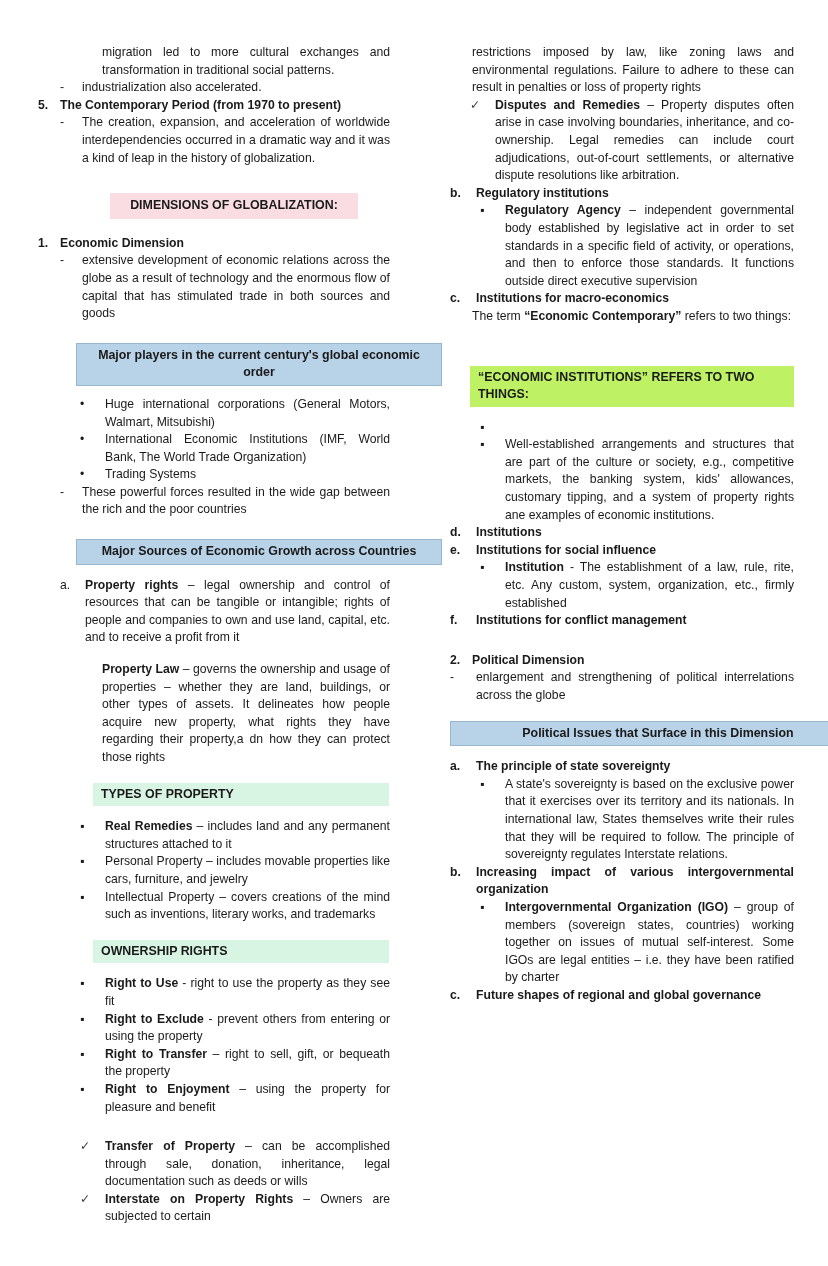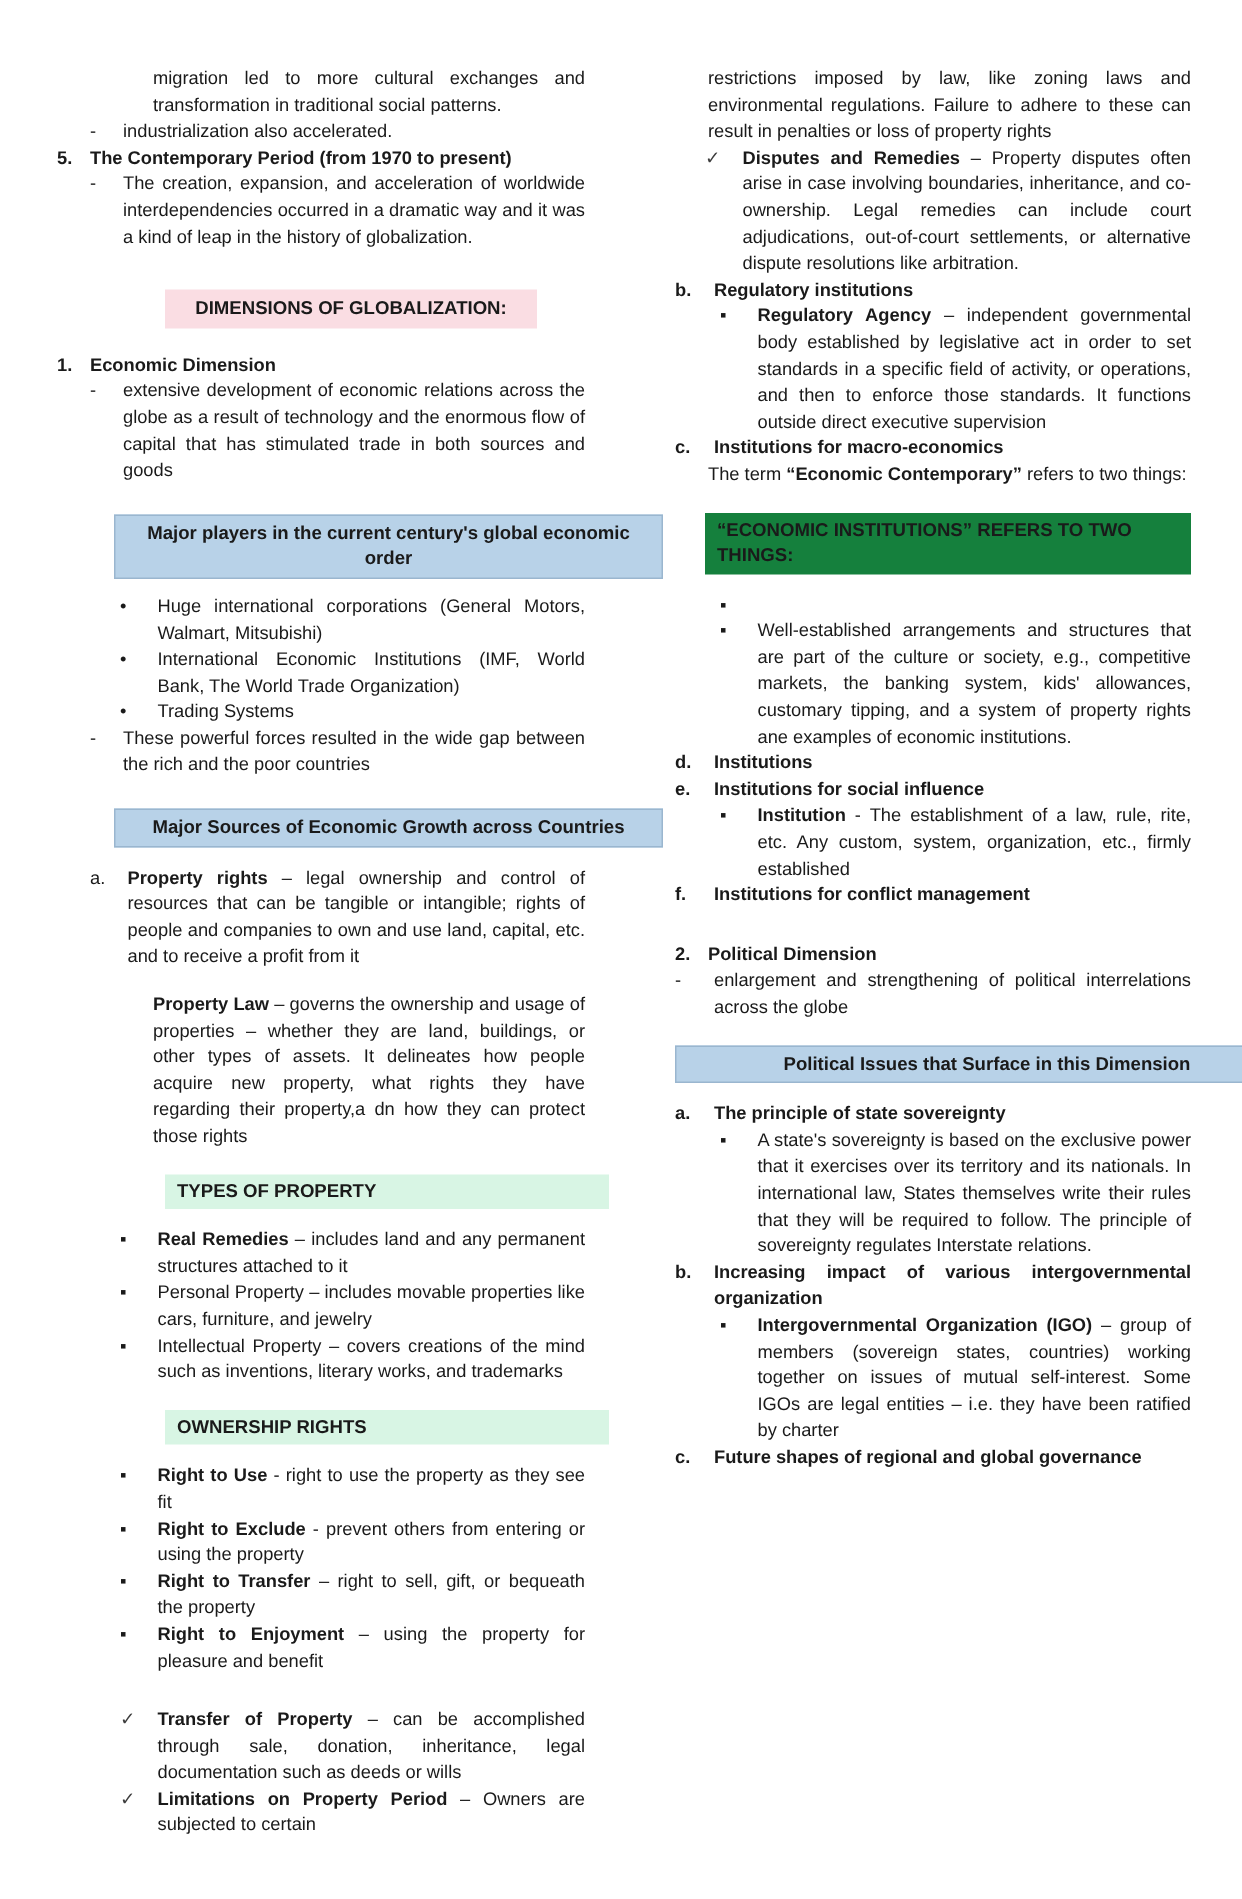"“ECONOMIC INSTITUTIONS” REFERS TO TWO" .band-green-r { background: #15803d -> #bef264; margin-top: none -> 24px }
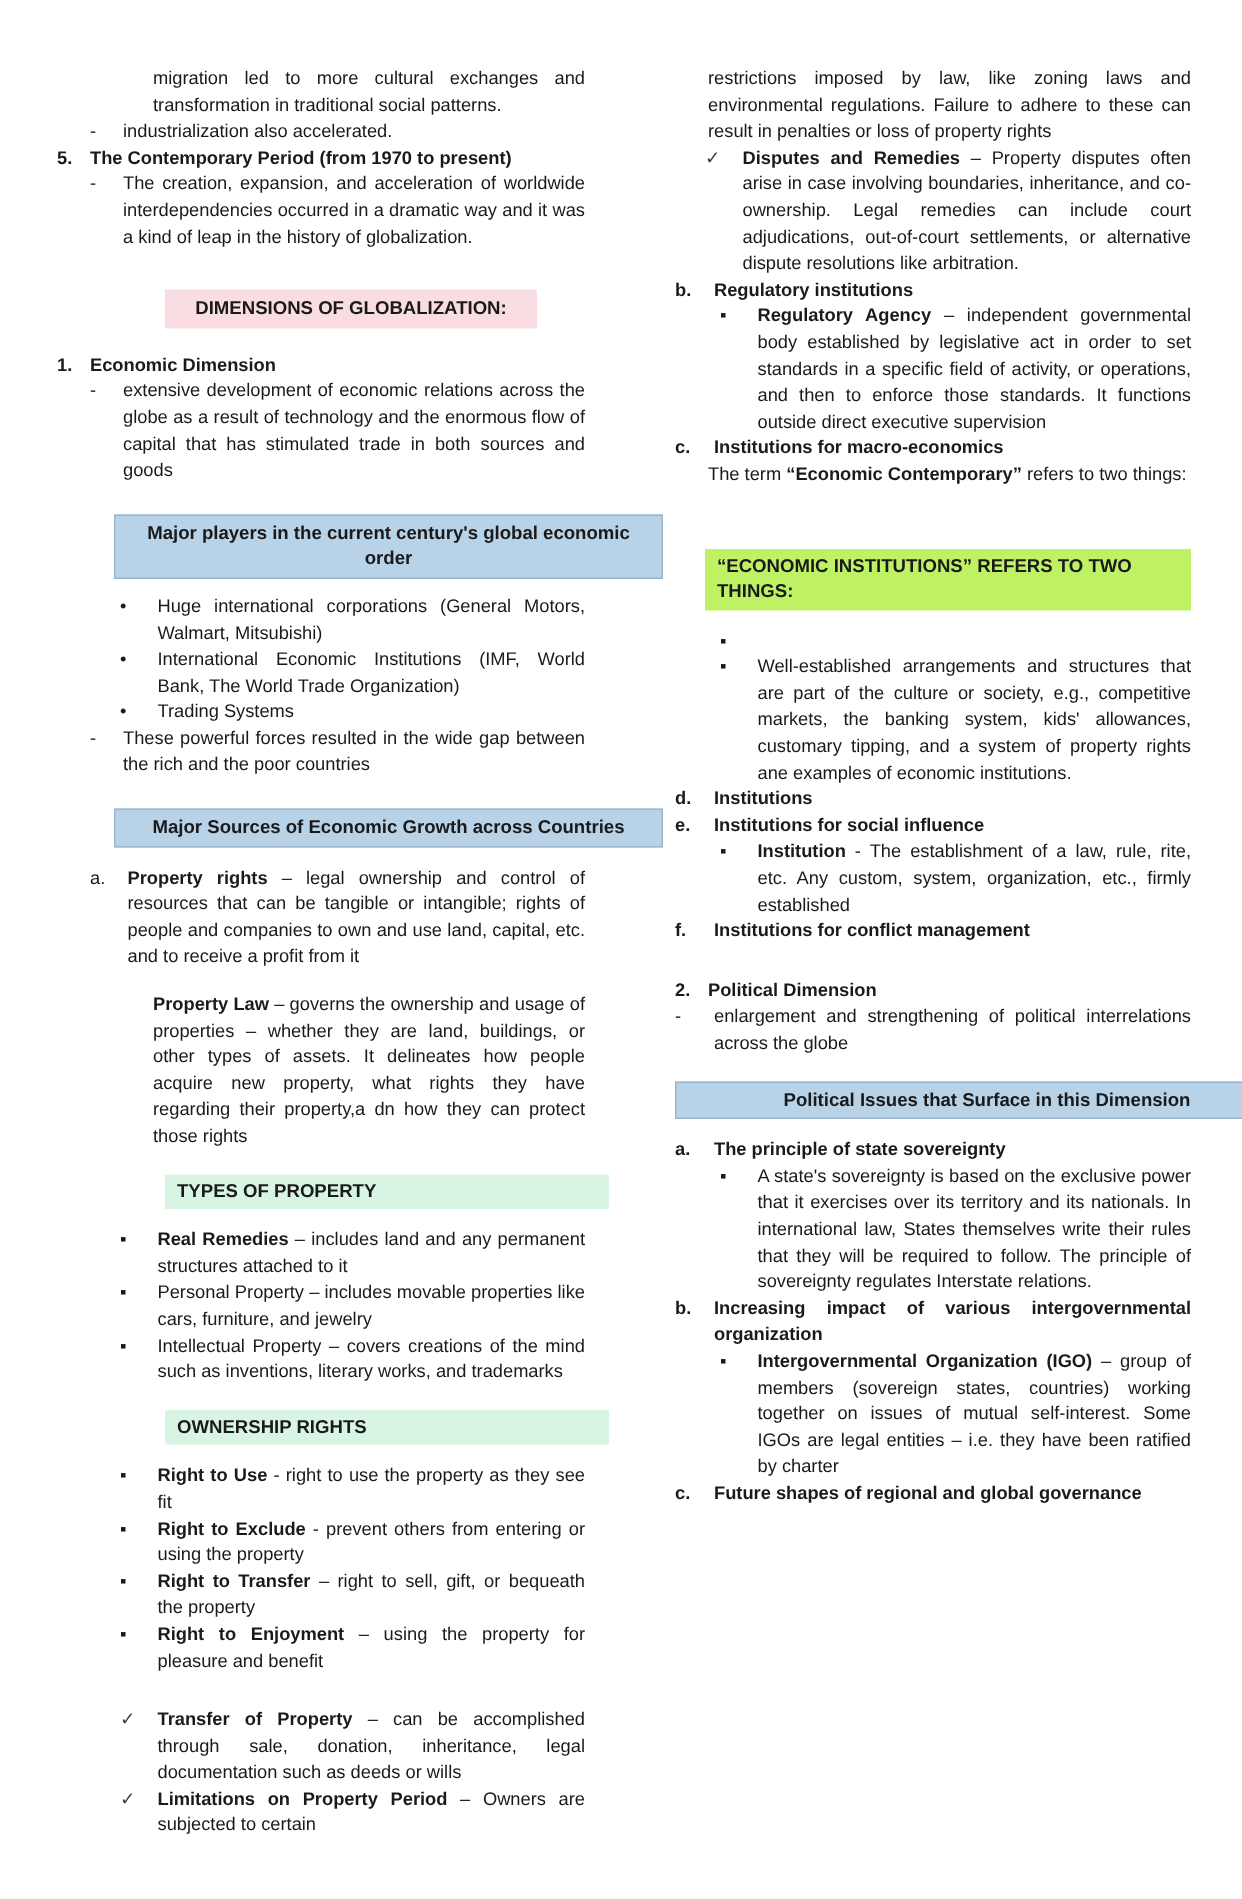"TYPES OF PROPERTY" .band-green { margin-left: 72px -> 55px }
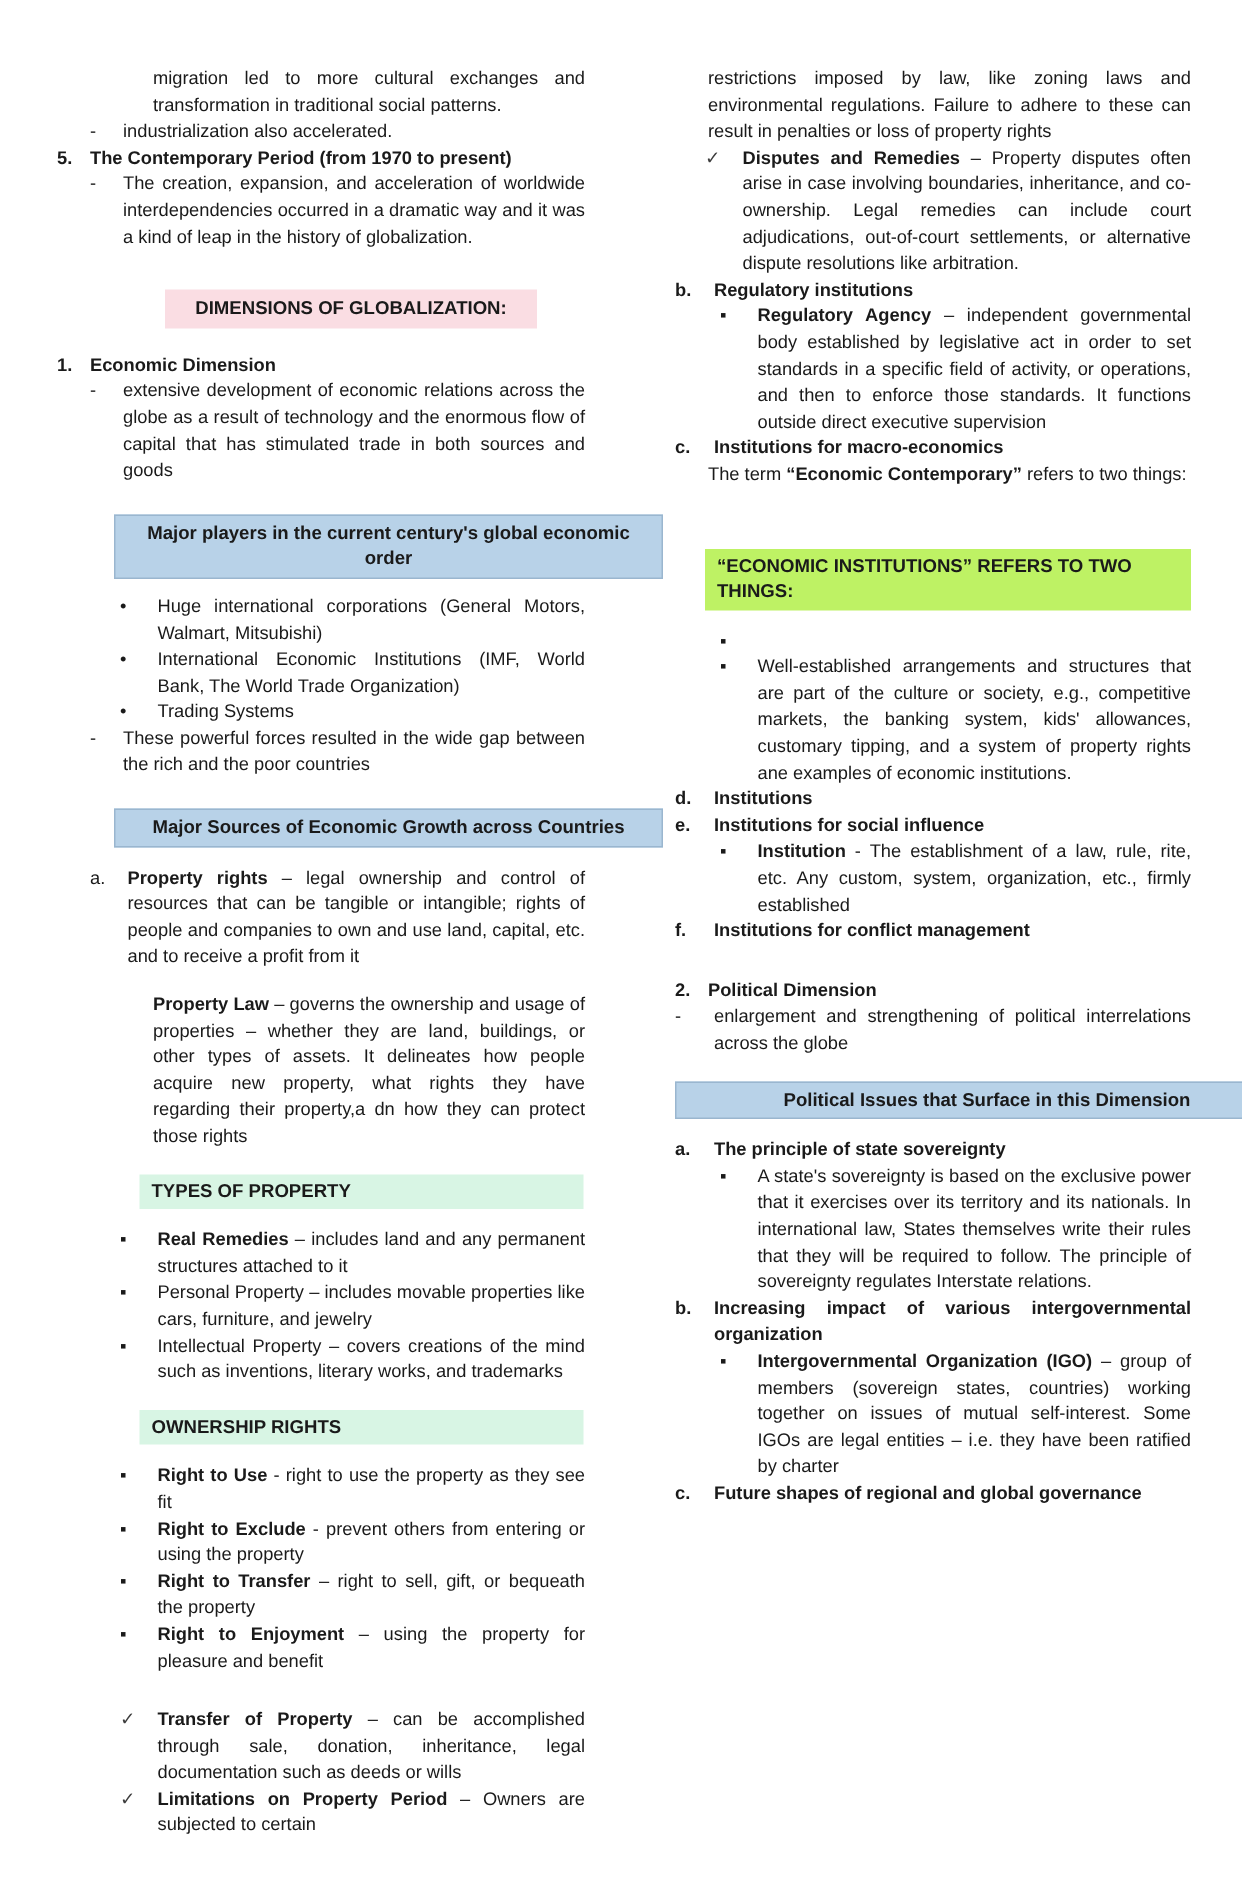"Limitations on Property Period" b { text: Limitations on Property Period -> Interstate on Property Rights }
